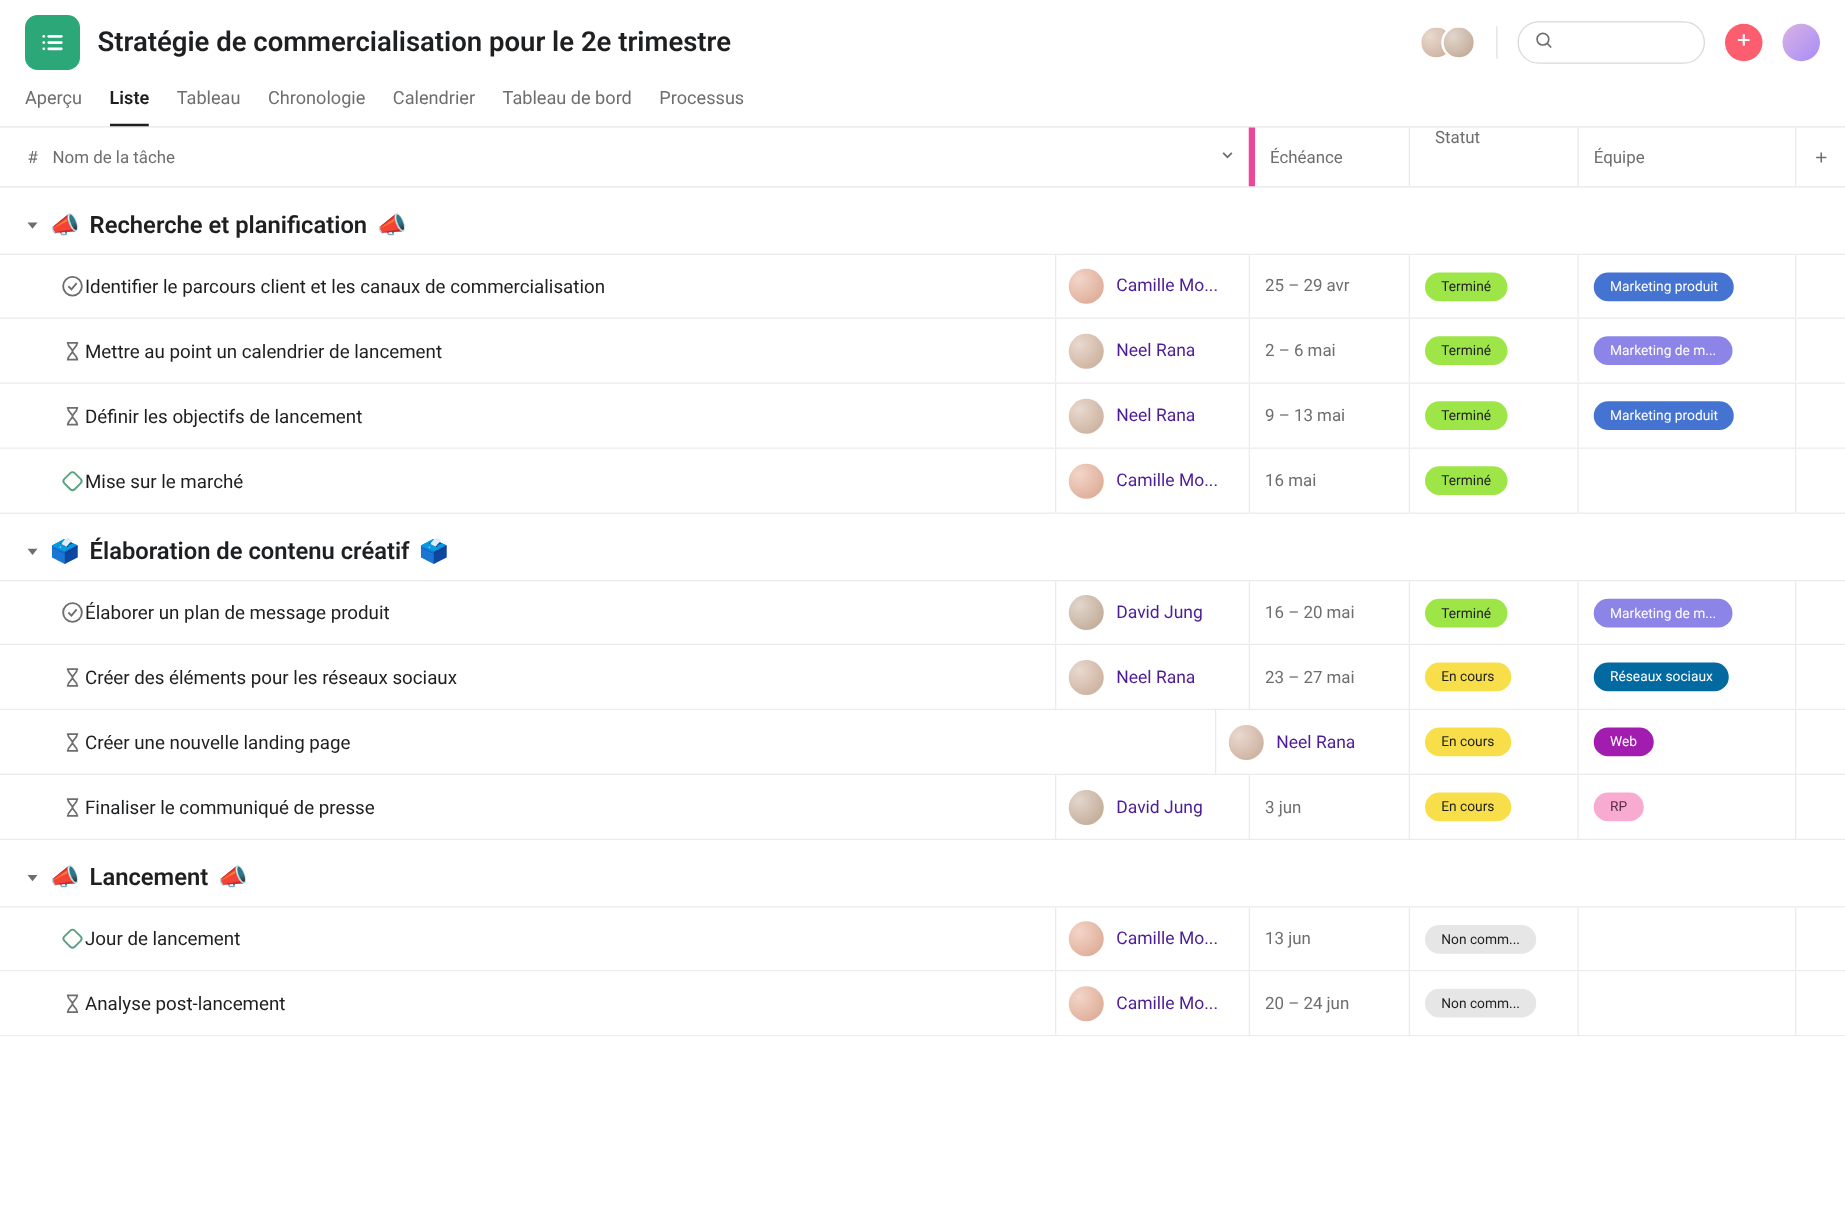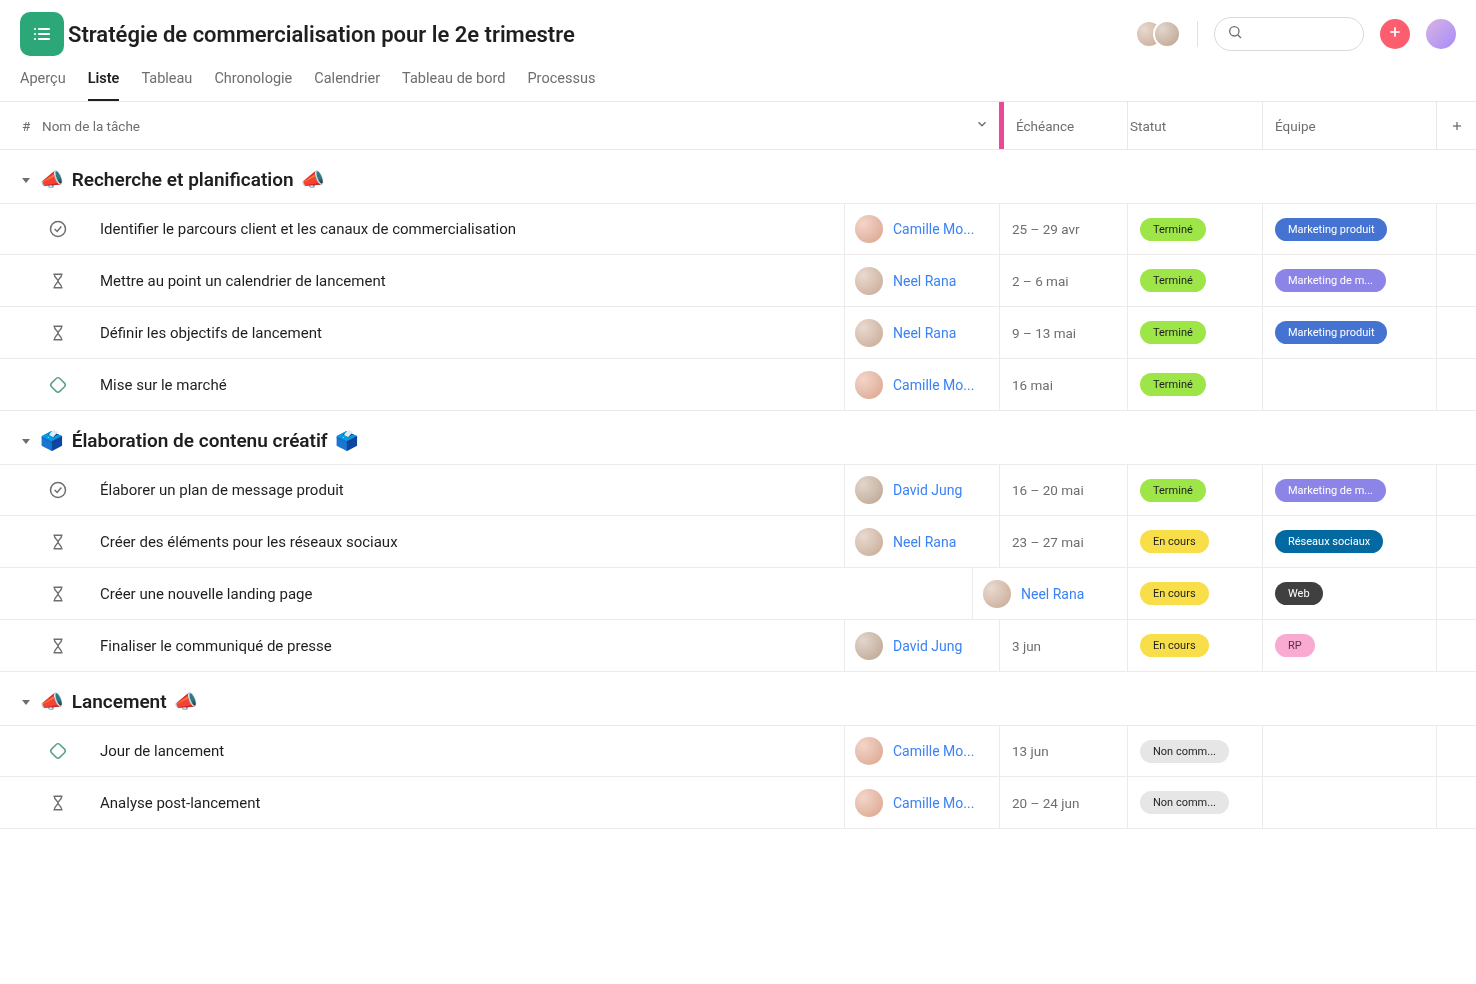"Stratégie de commercialisation pour le" .header { gap: 4px -> 14px }
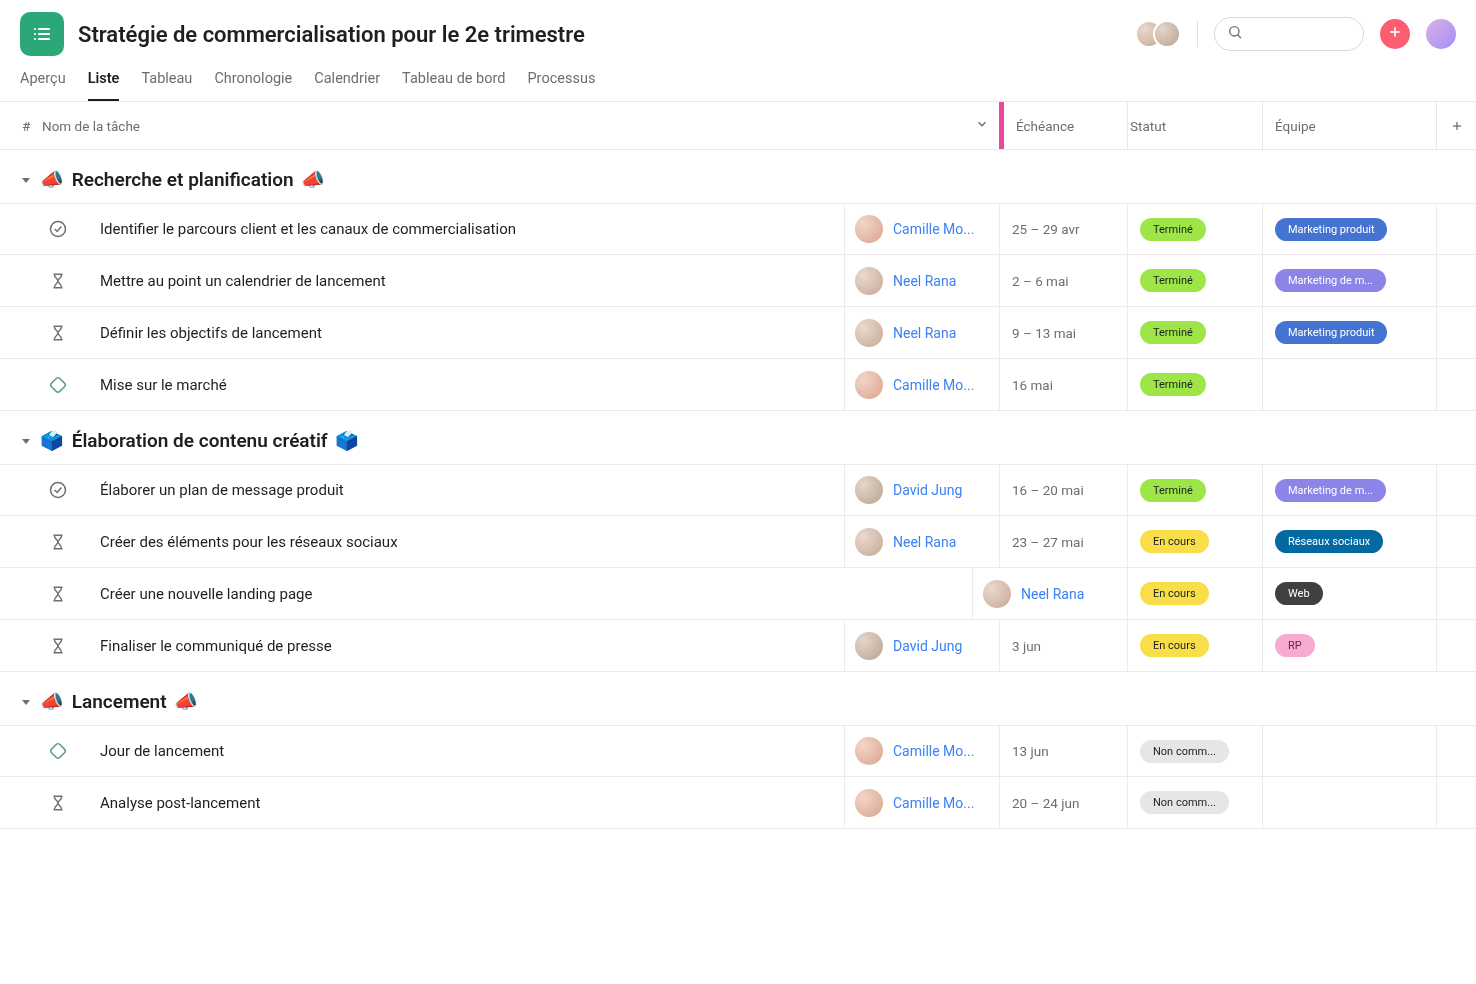"Statut" .col-status { align-items: center -> flex-start; padding-left: 2px -> 20px }
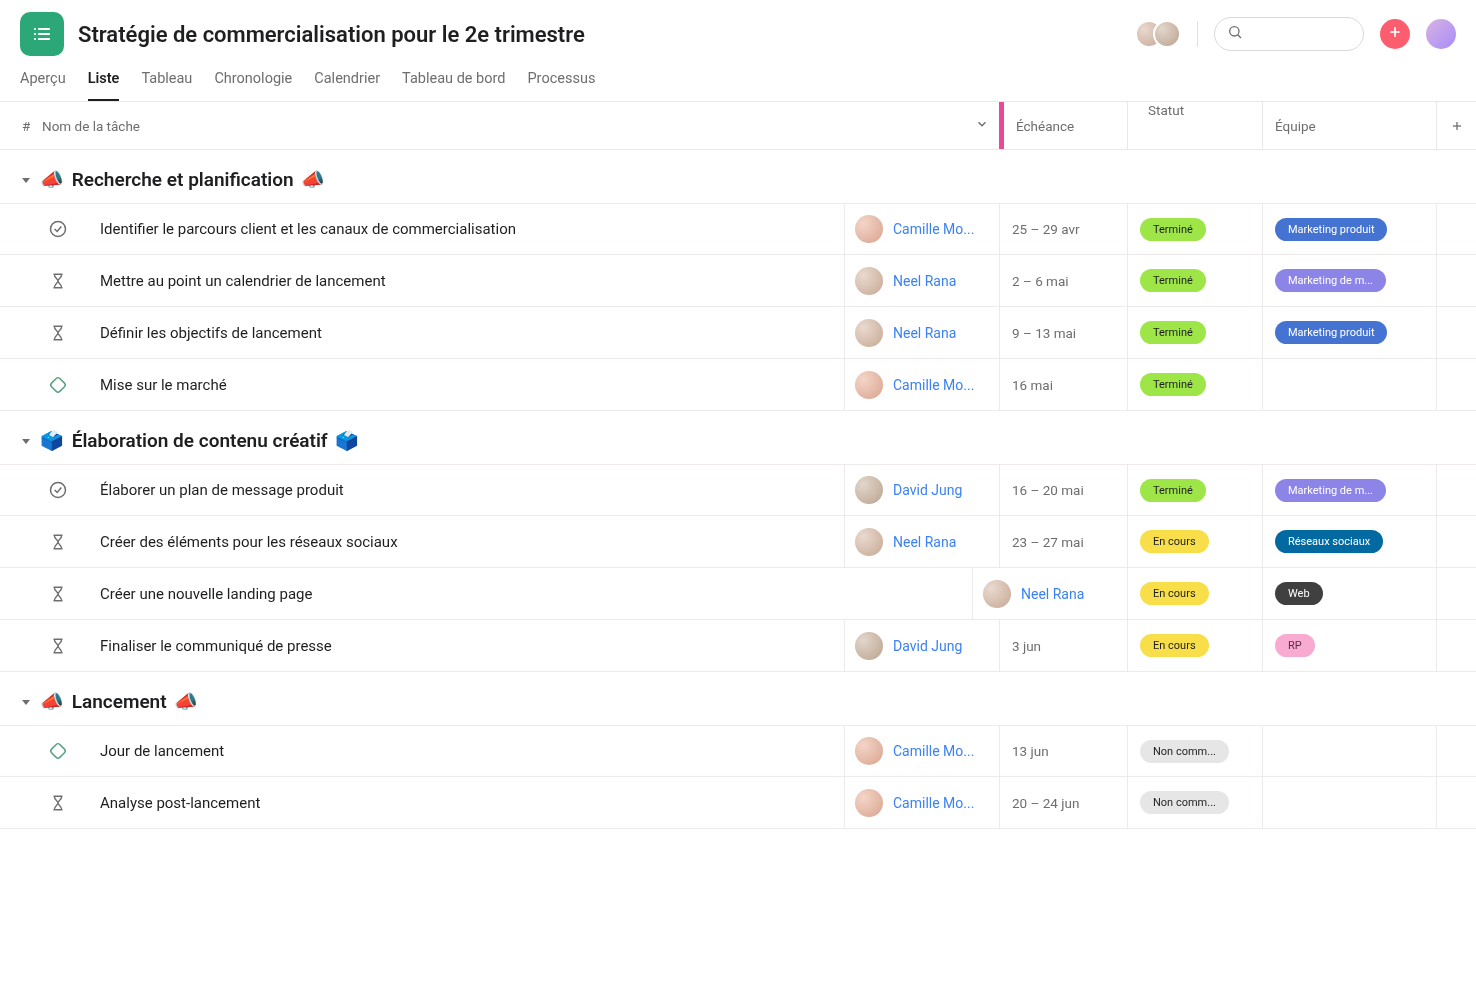"Identifier le parcours client et" .cell-name { gap: 32px -> 0 }
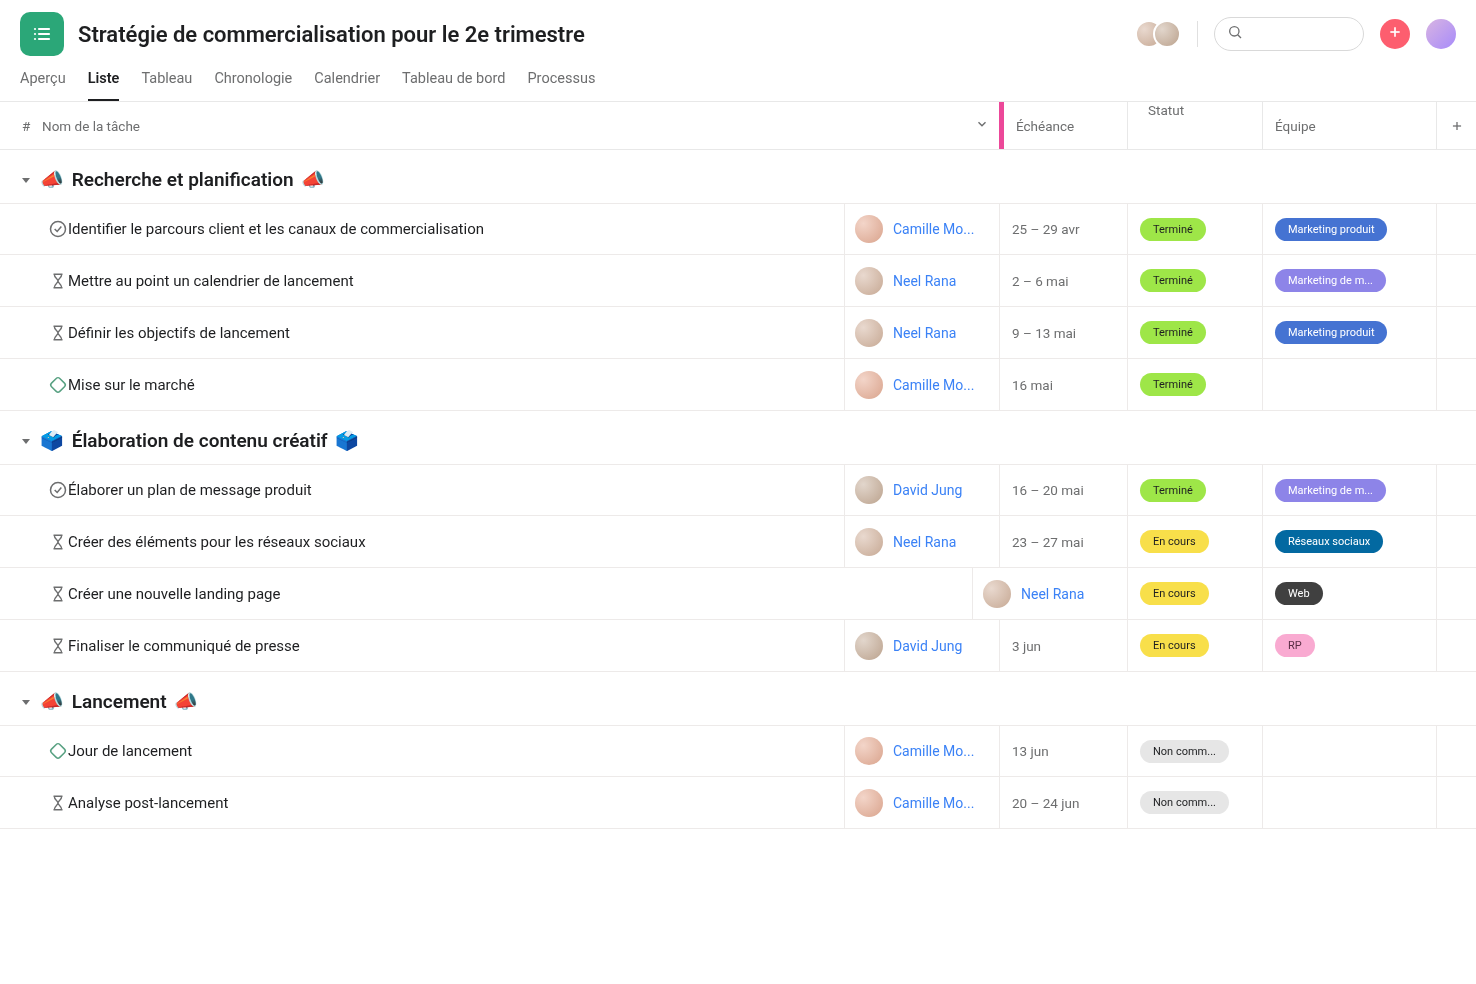"Camille Mo..." .cell-resp { color: #3b82f6 -> #4c1d95 }
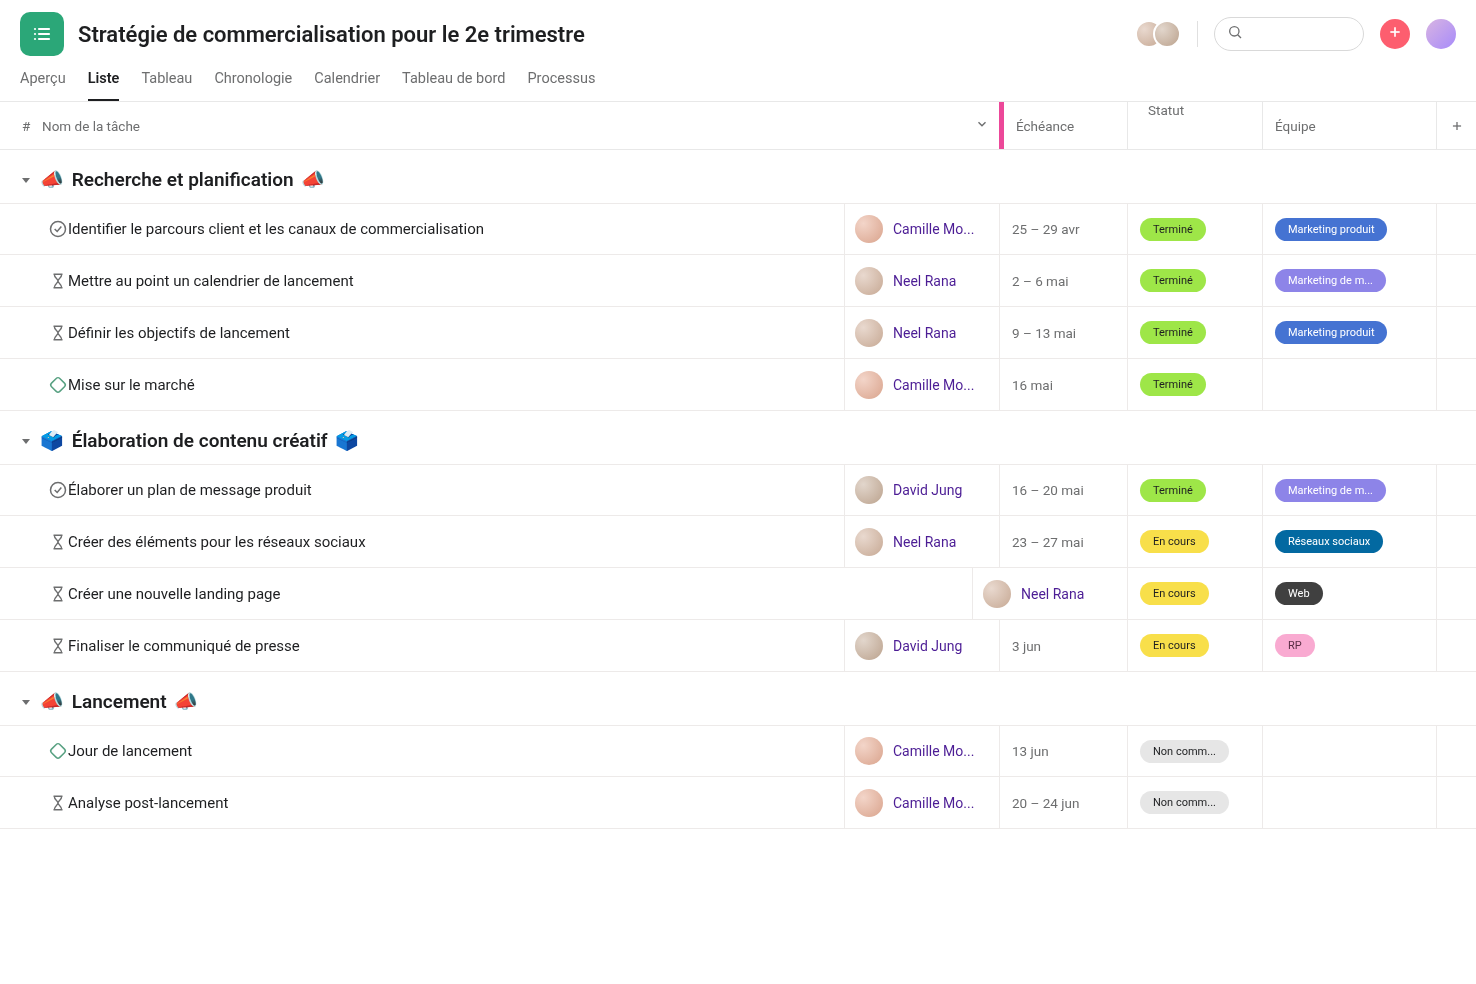"Web" span.pill { background: #404040 -> #a21caf }
